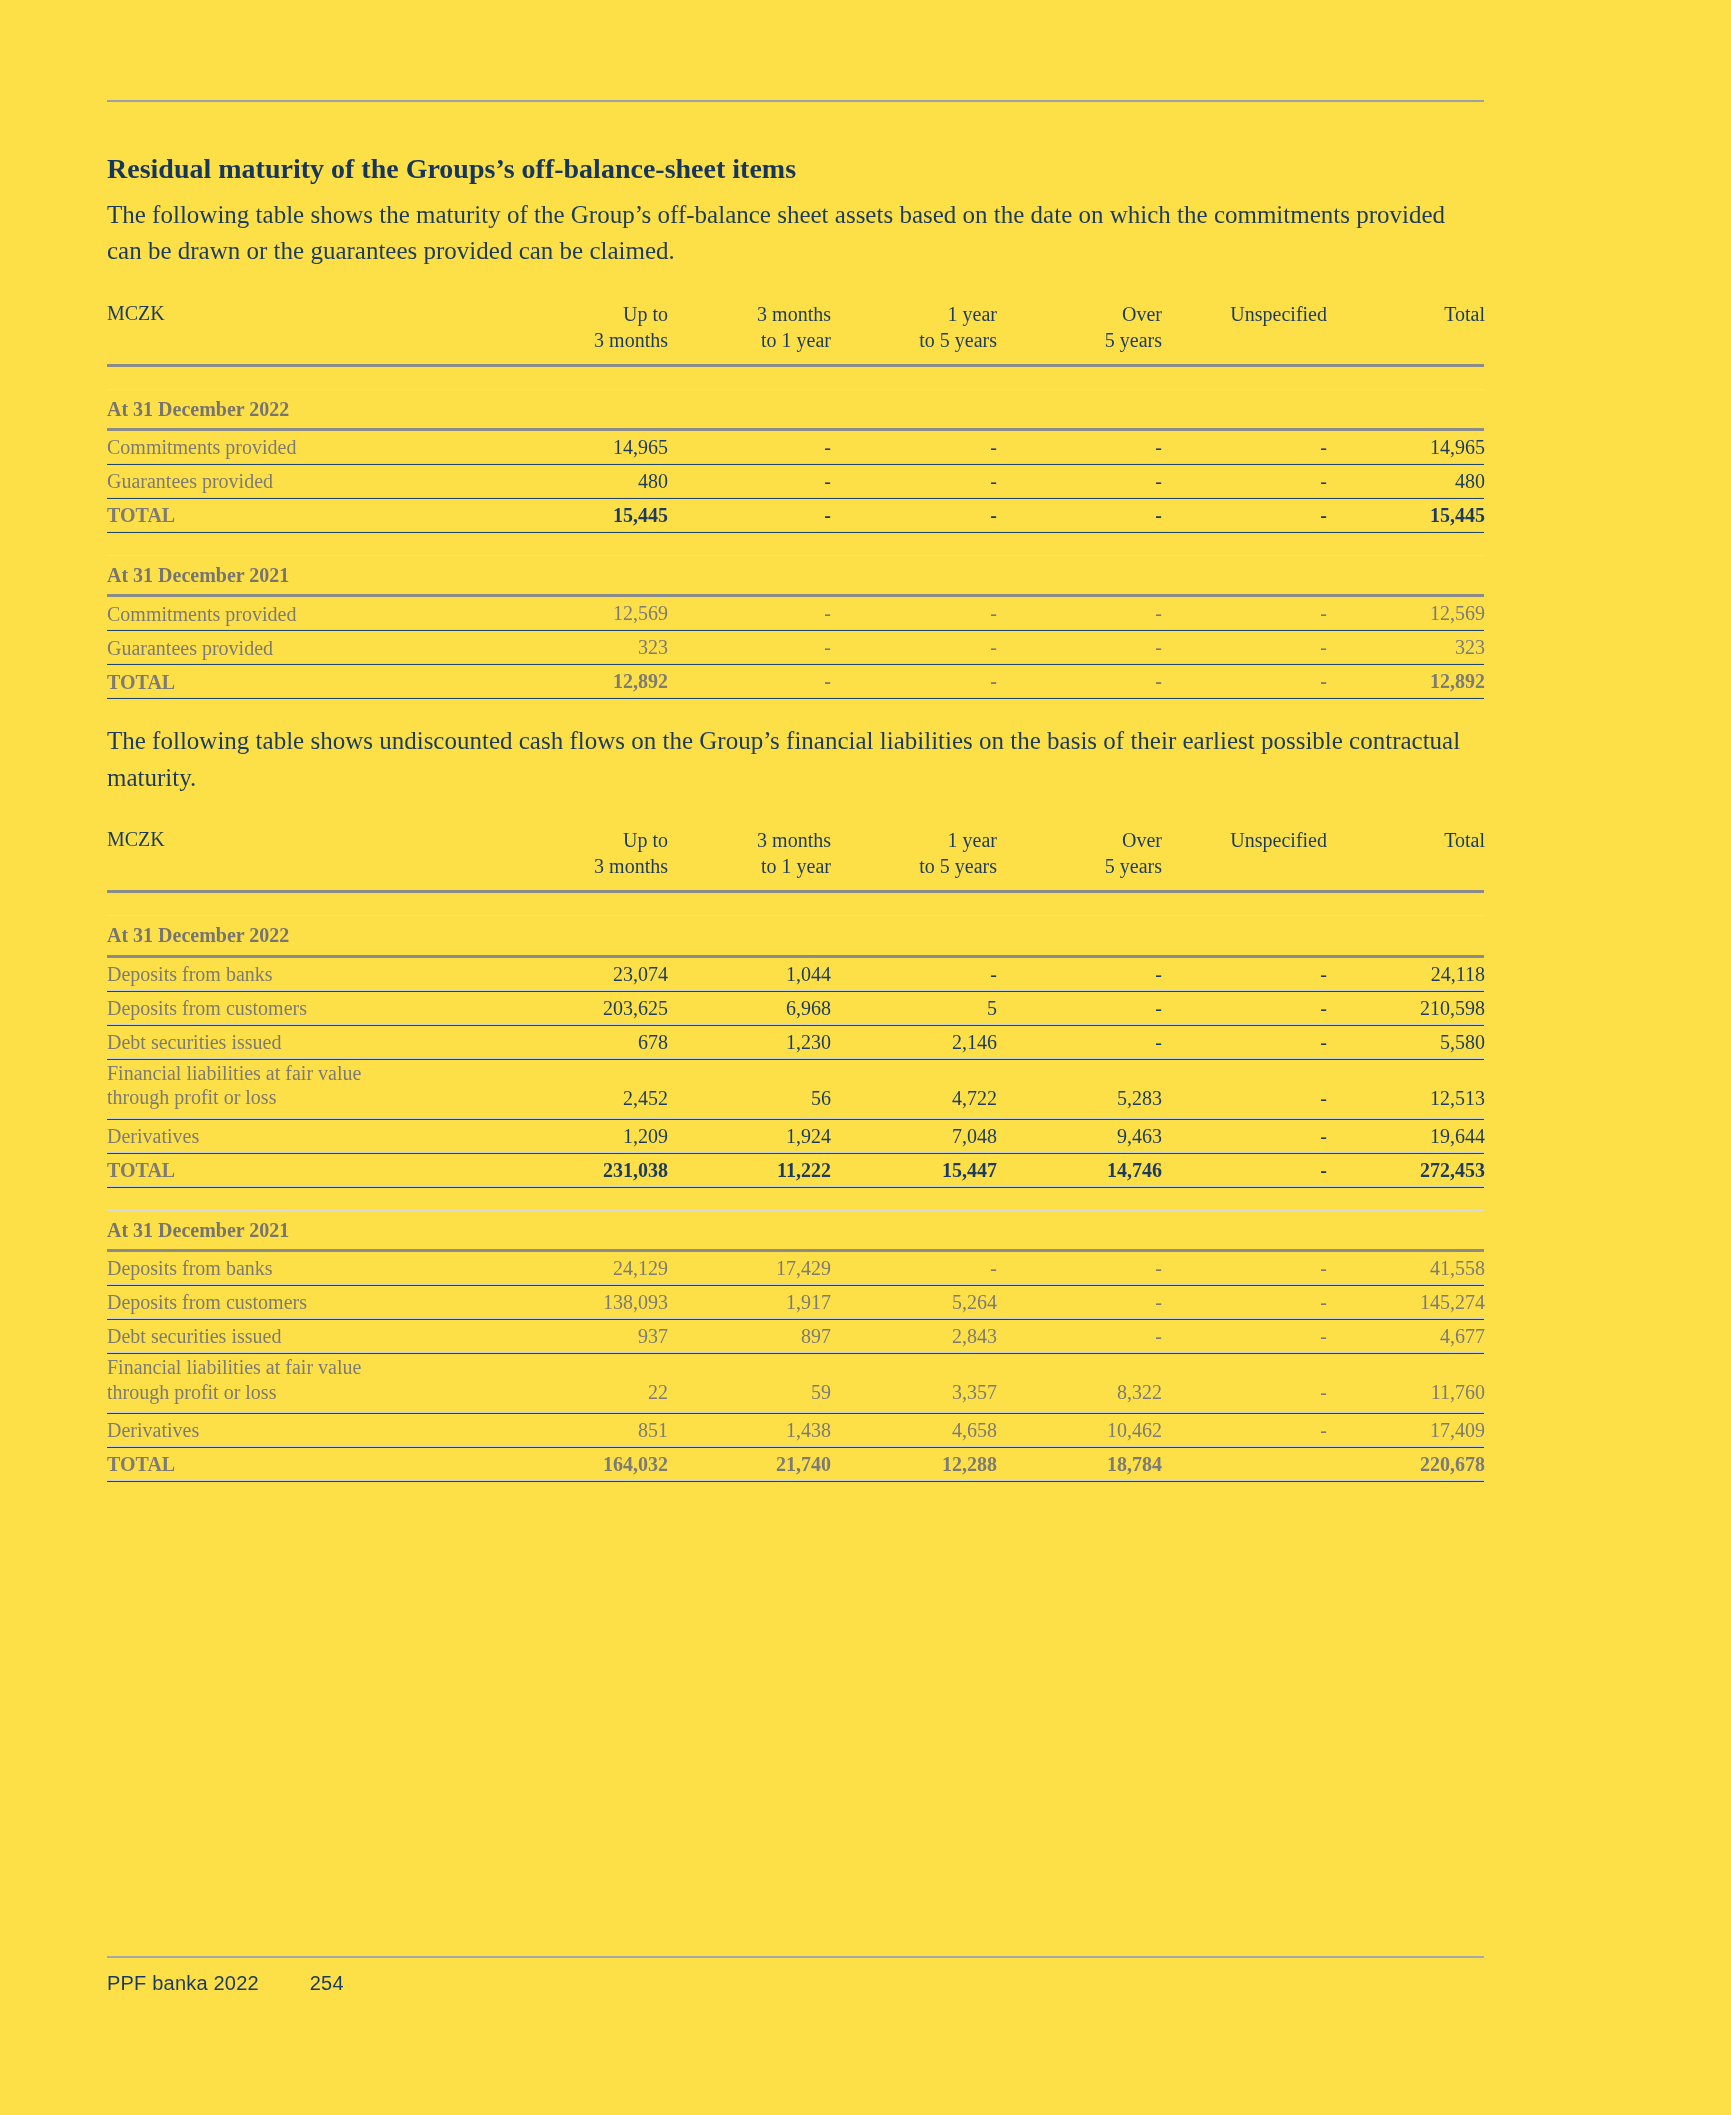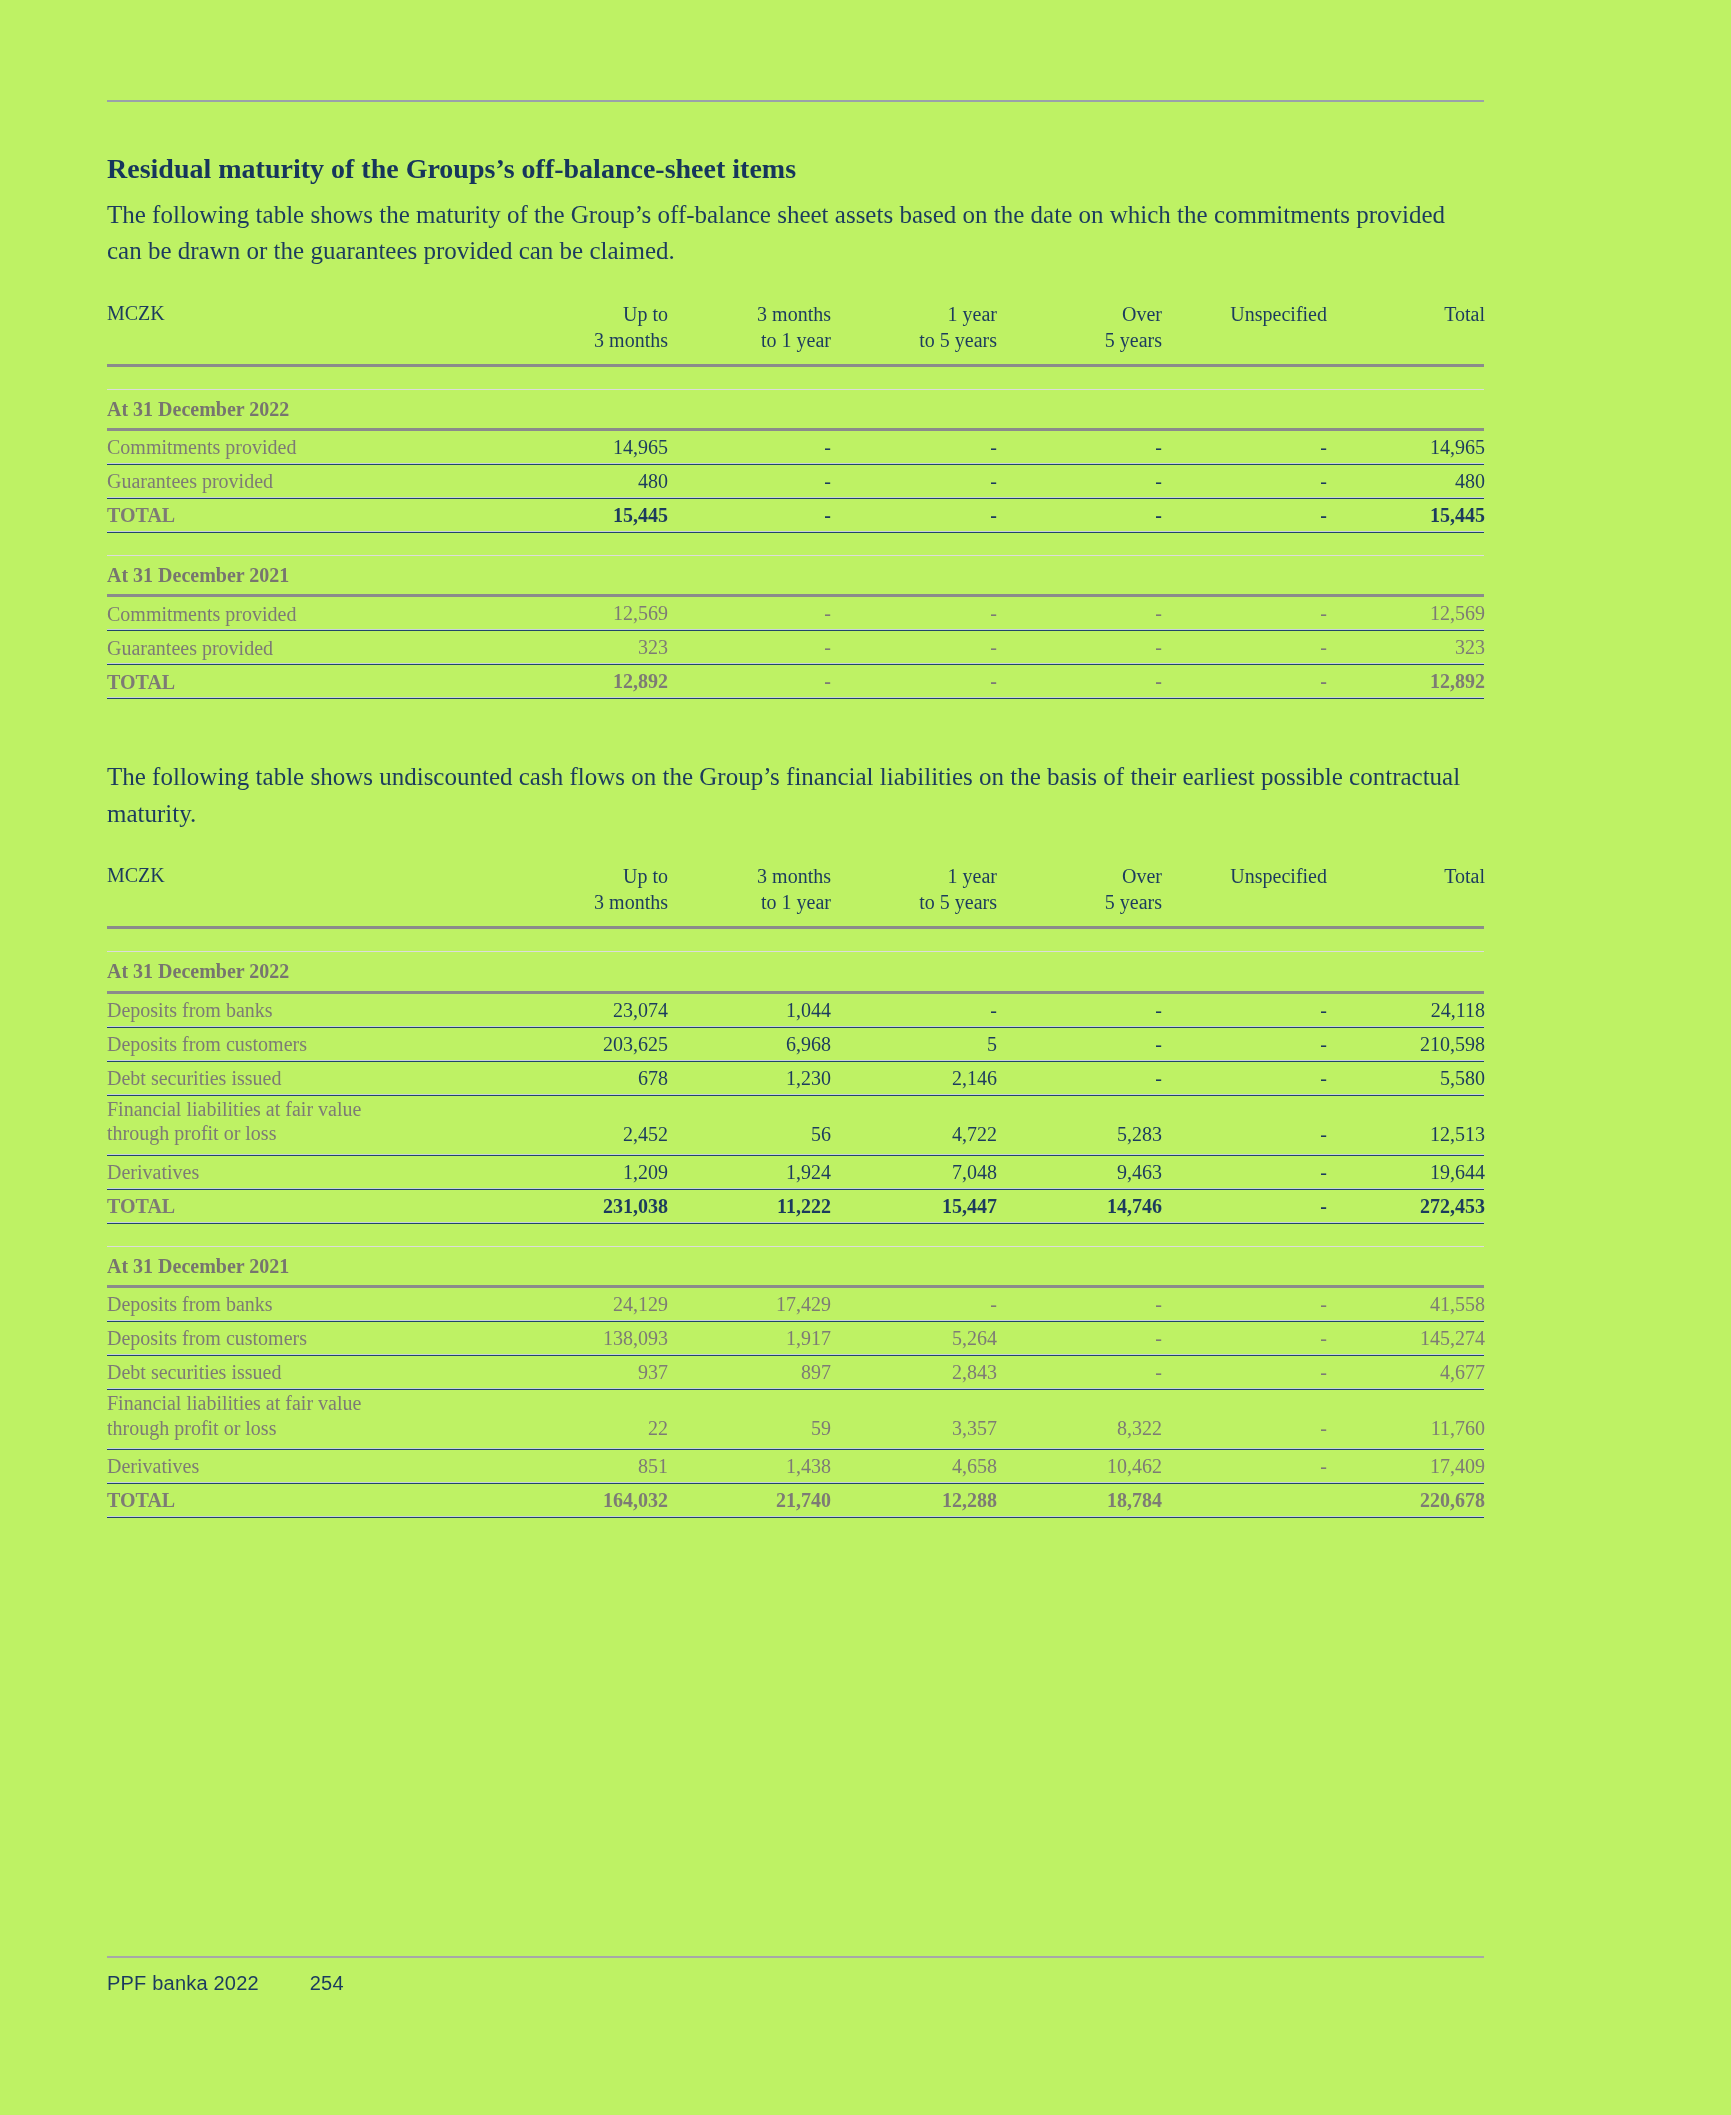"Residual maturity of the Groups’s" .page { background: #bef264 -> #fde047 }
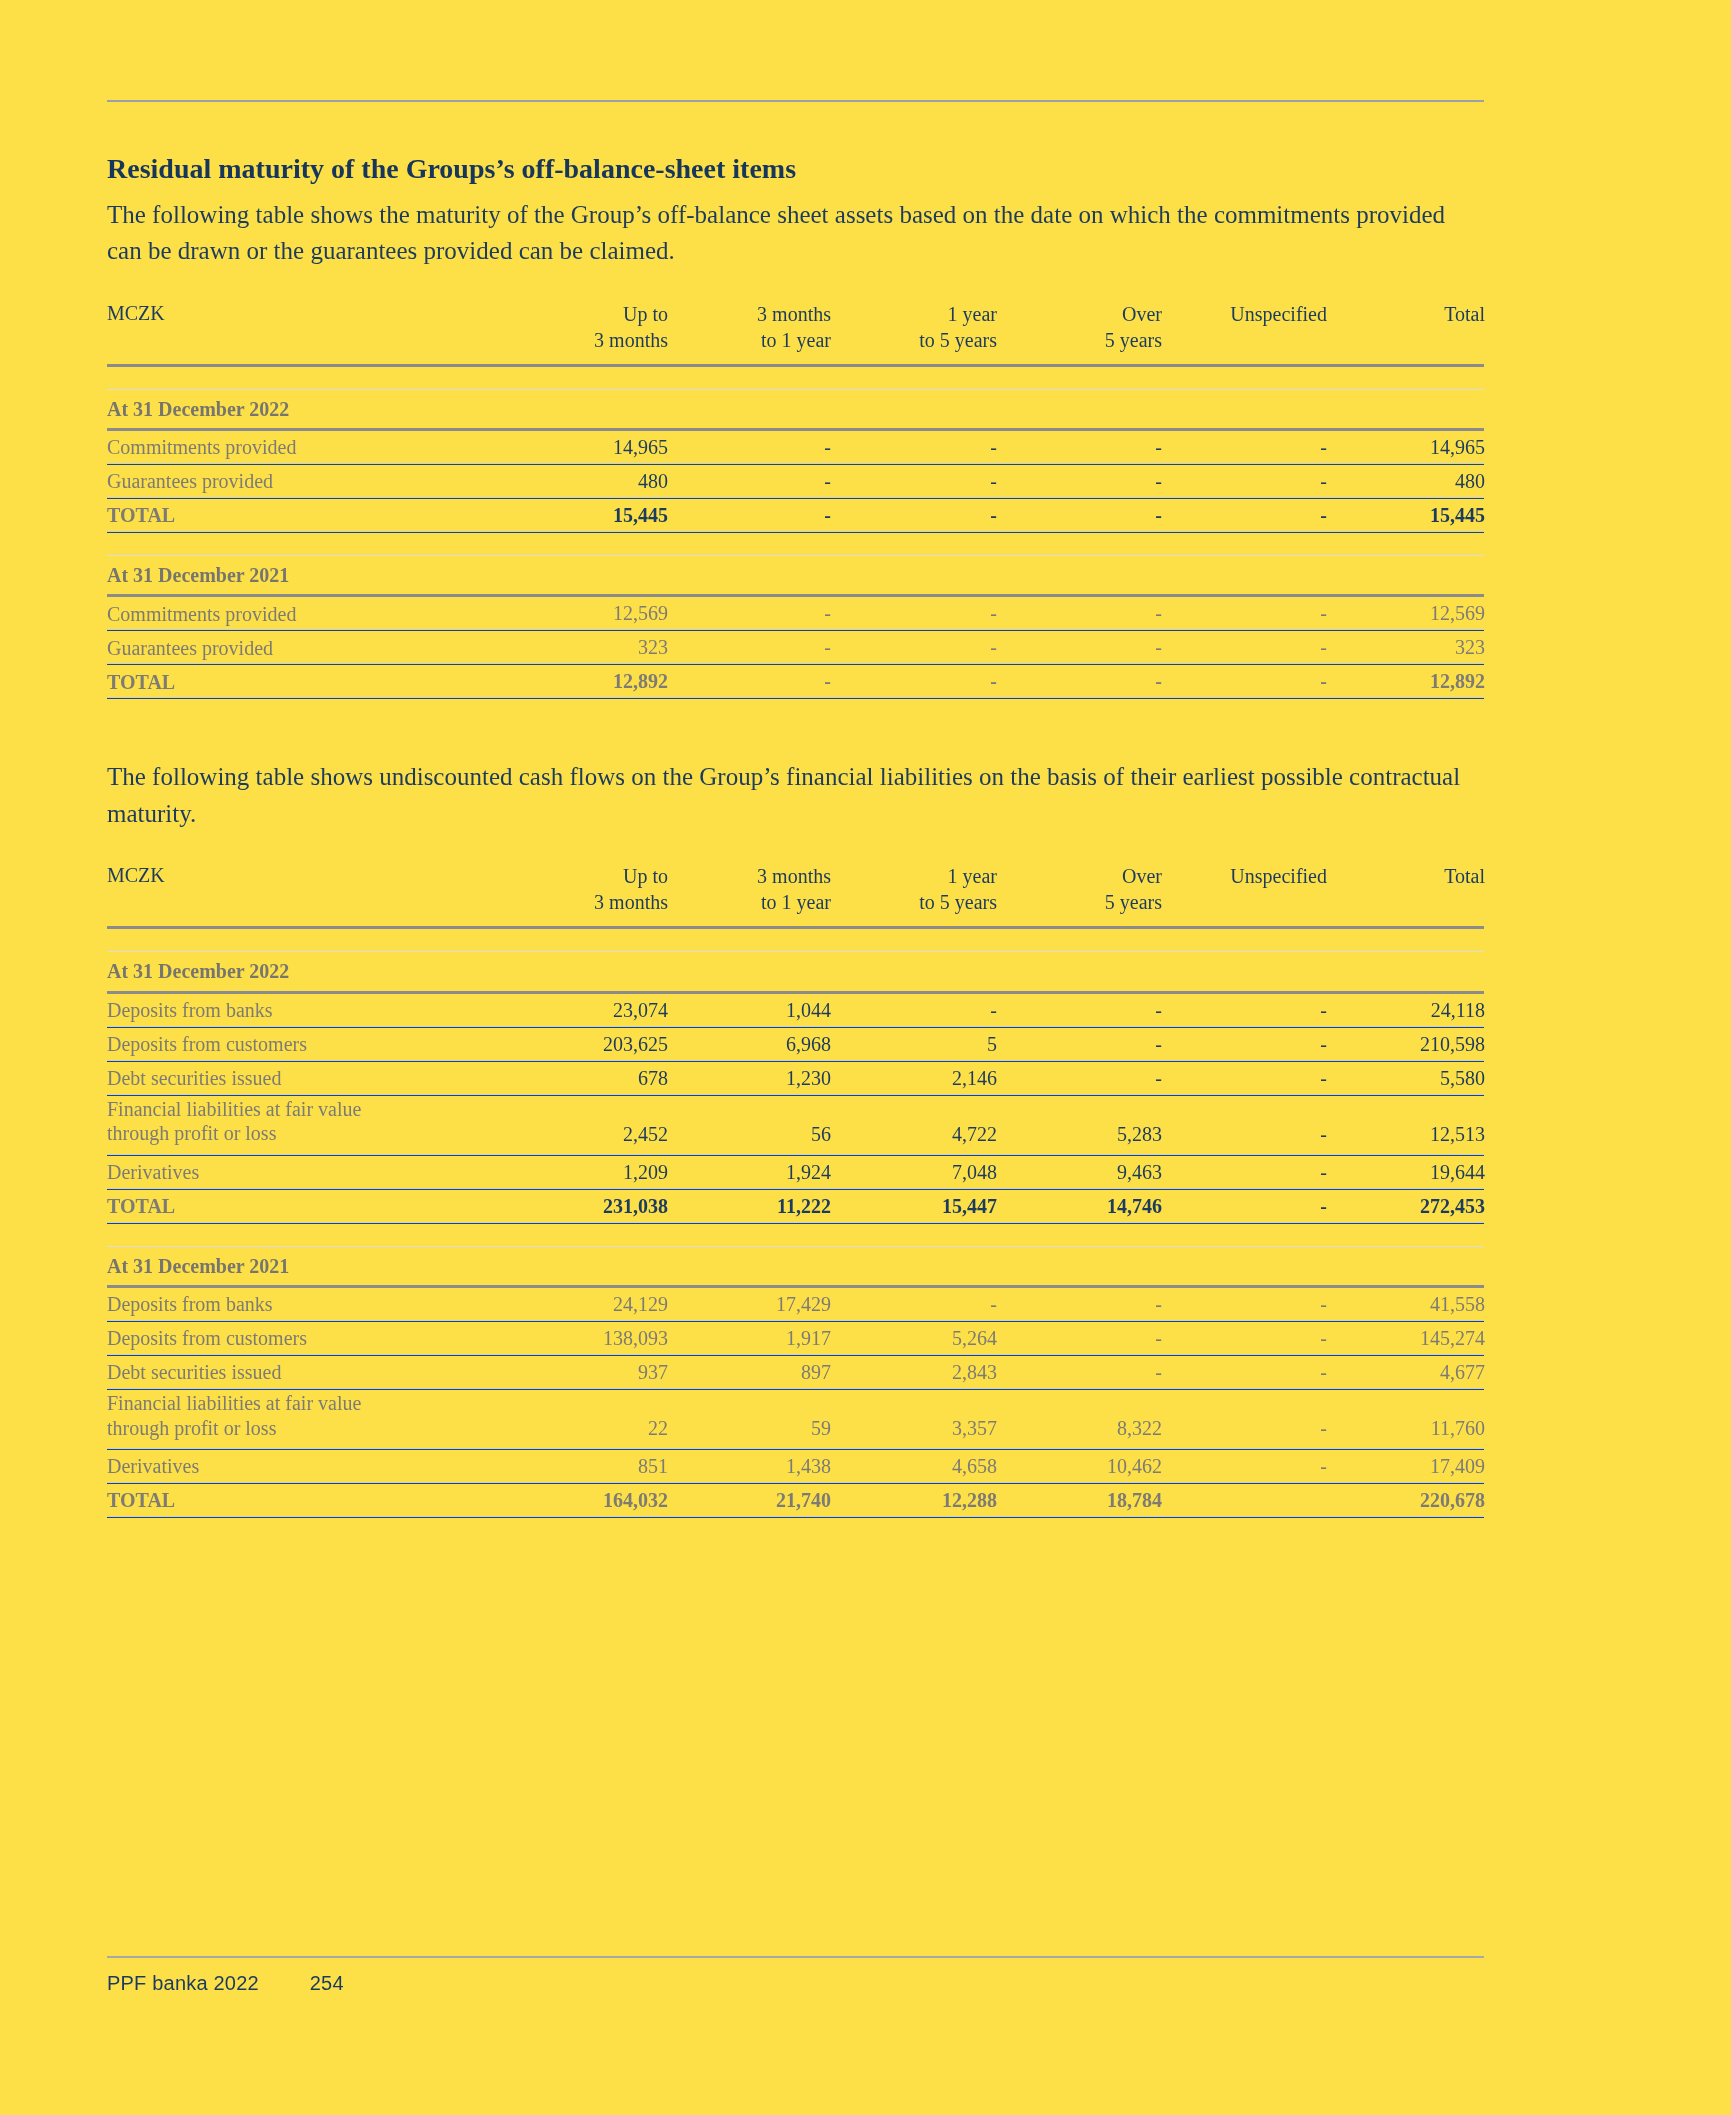"The following table shows undiscounted" p.intro.second { margin-top: 60px -> 24px }
